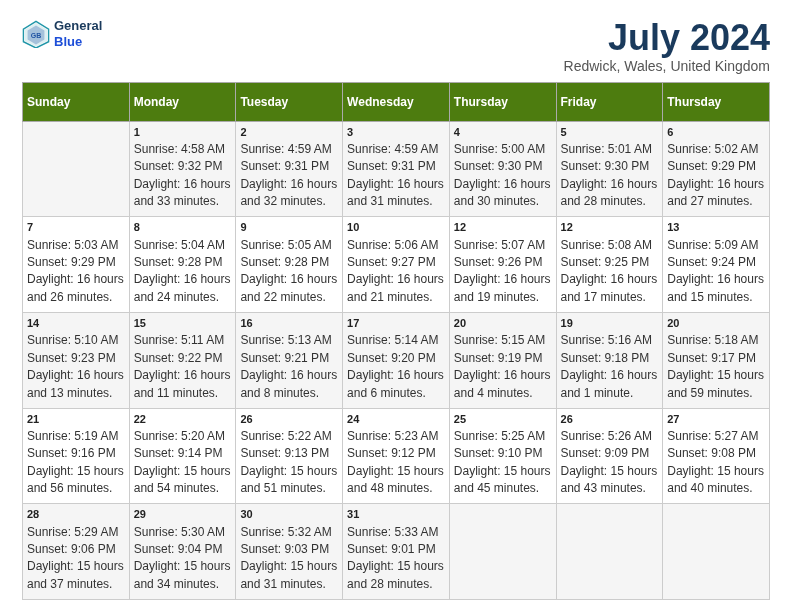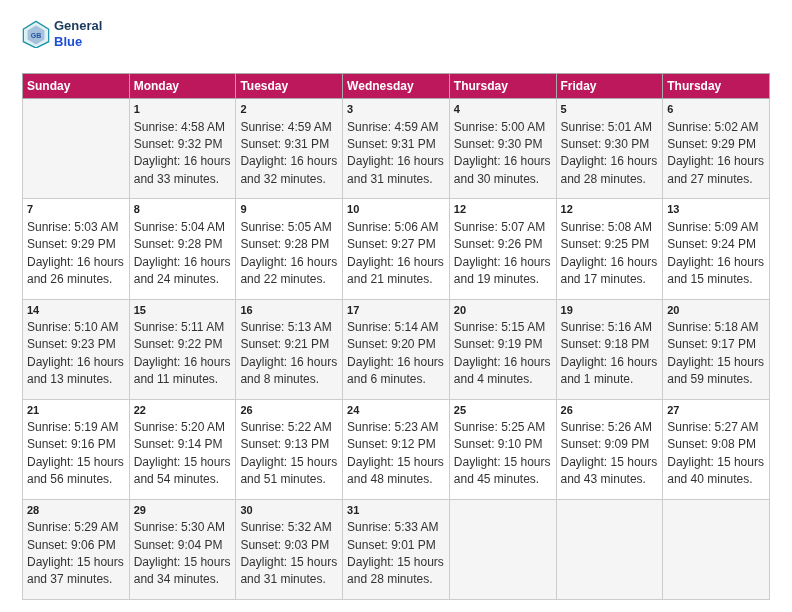"General" .page { gap: 16px -> none }
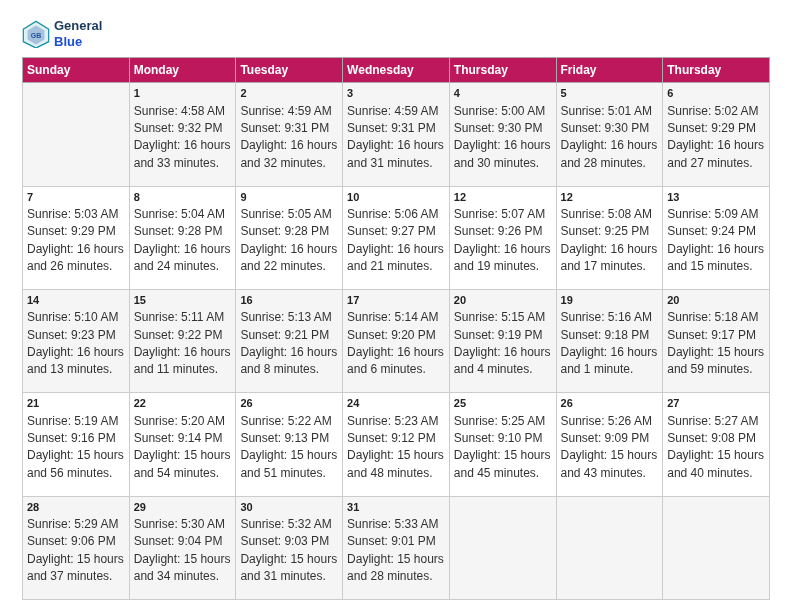"July 2024" div.title-block { html: none -> <div> <div>July 2024</div> <div>Redwick, Wales, United Kingdom</div> </div> }
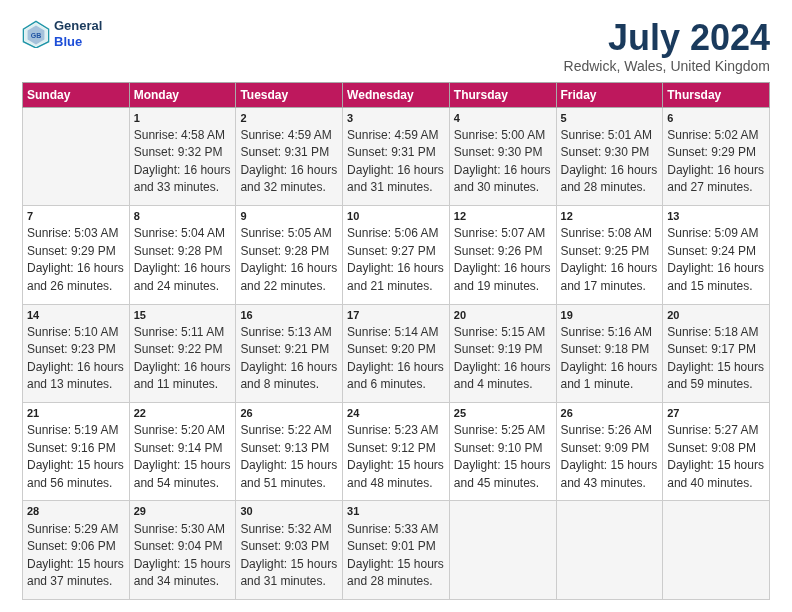"Sunday" thead tr th { background-color: #be185d -> #4d7c0f; padding: 5px 4px -> 12px 4px }
